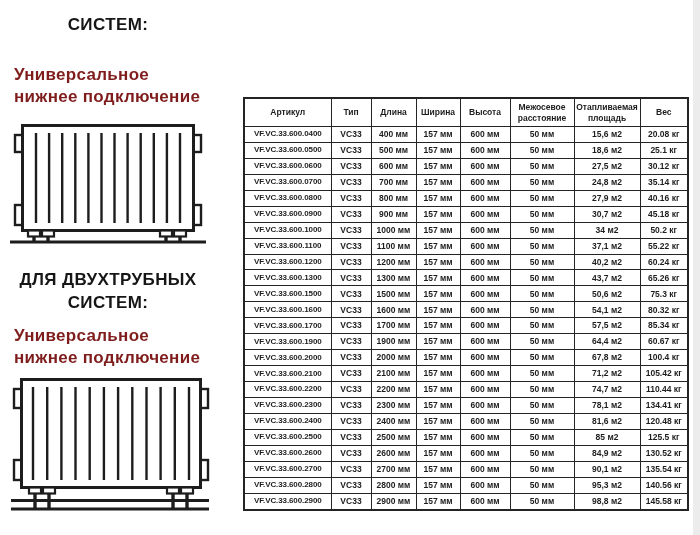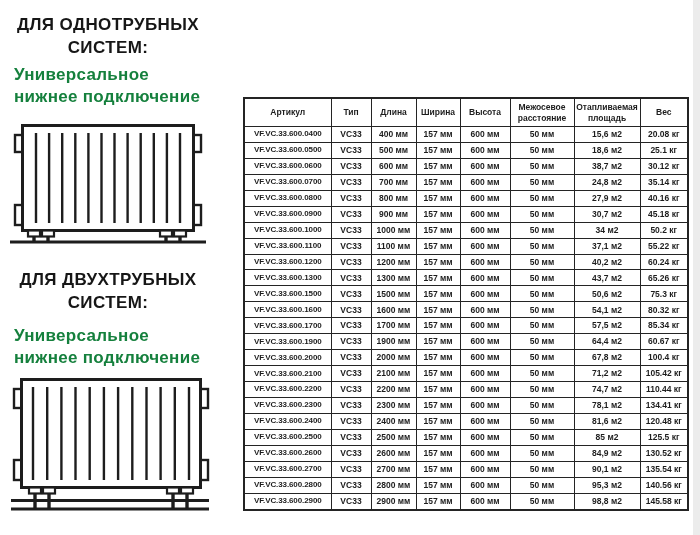"ДЛЯ ОДНОТРУБНЫХ" div { html: <div>ДЛЯ ОДНОТРУБНЫХ</div> -> none }
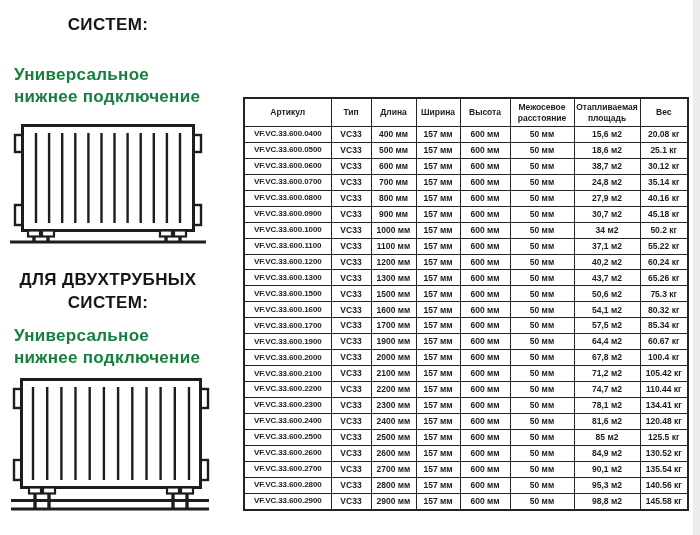"Универсальное" .sec-sub { color: #15803d -> #7f1d1d }
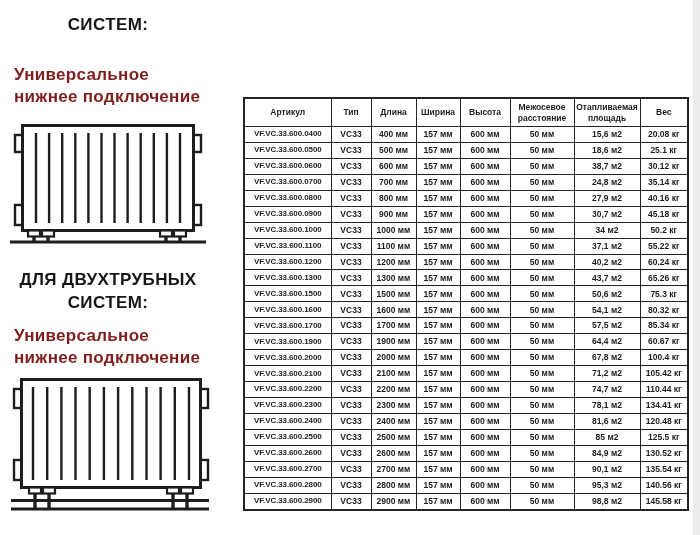"38,7 м2" td { text: 38,7 -> 27,5 }
